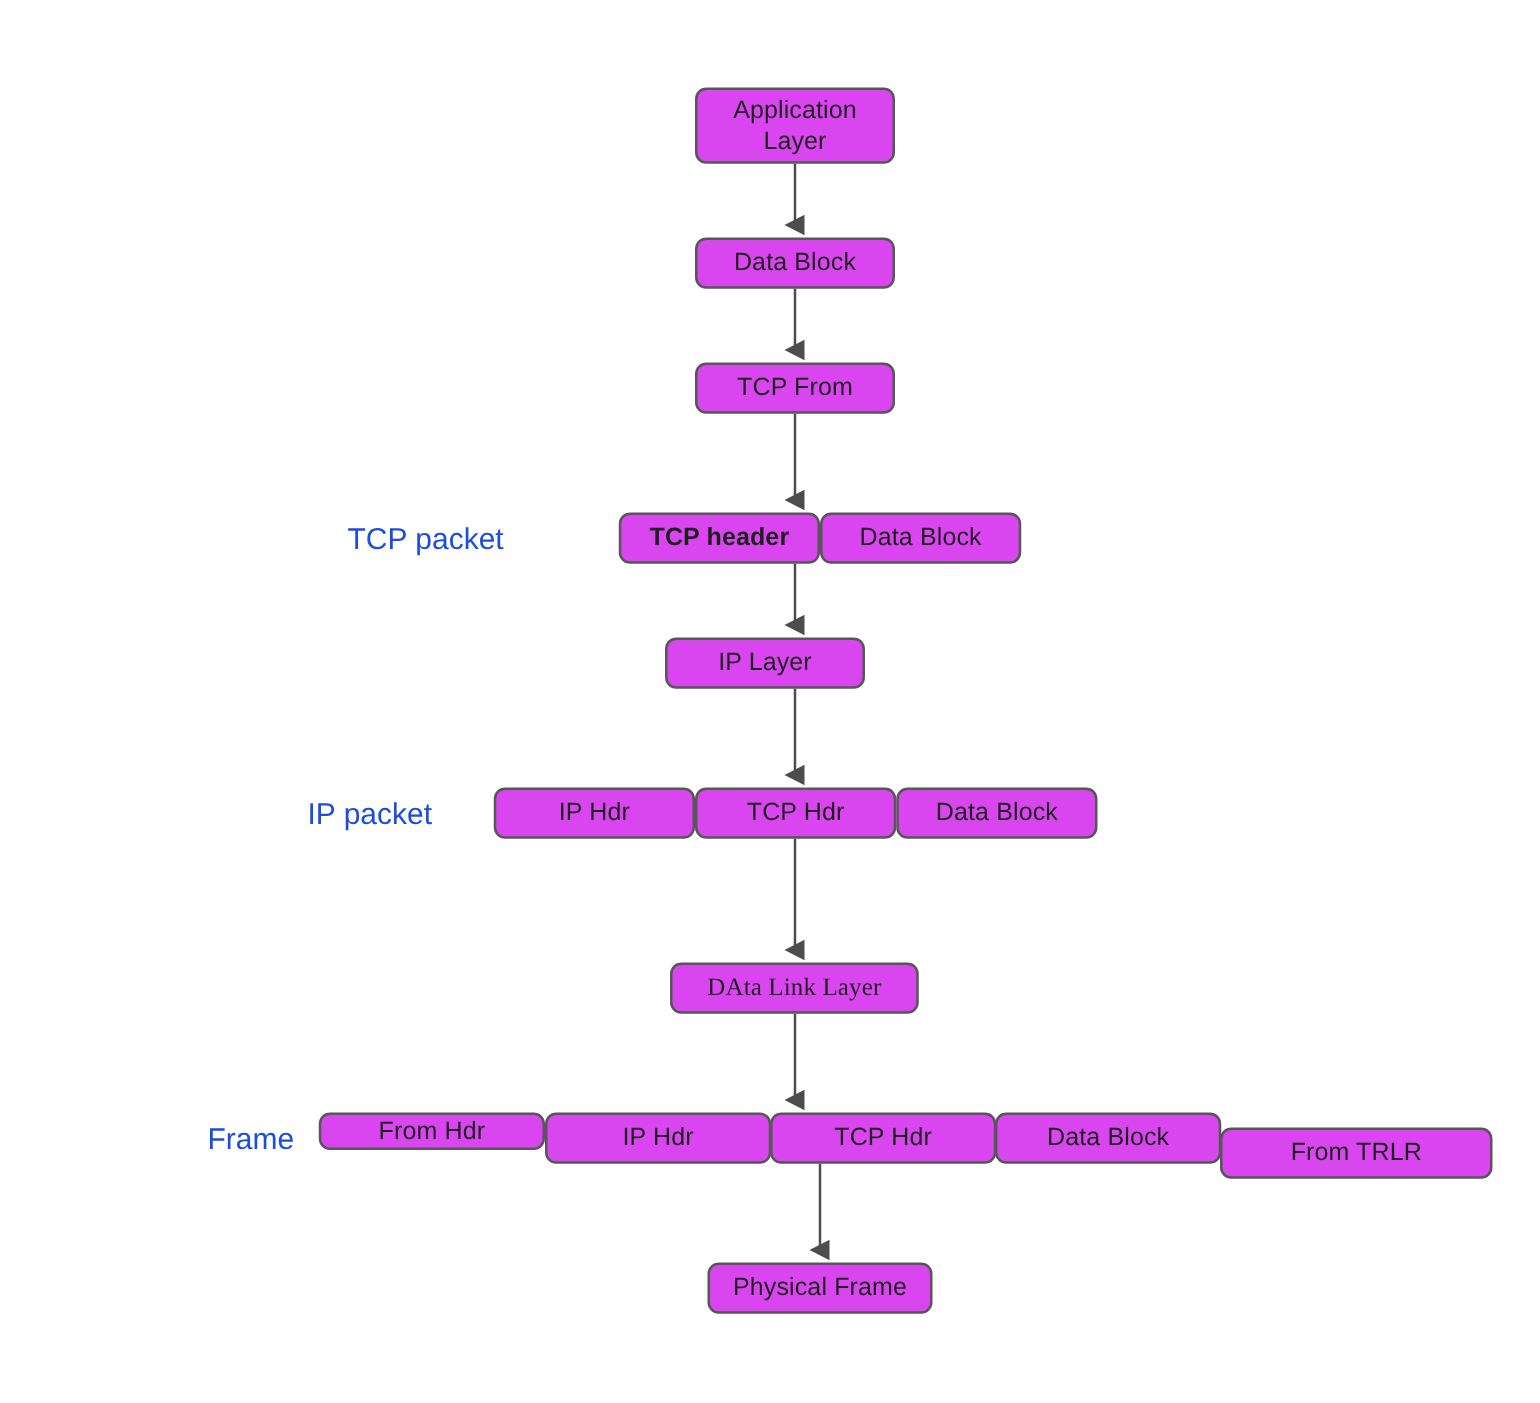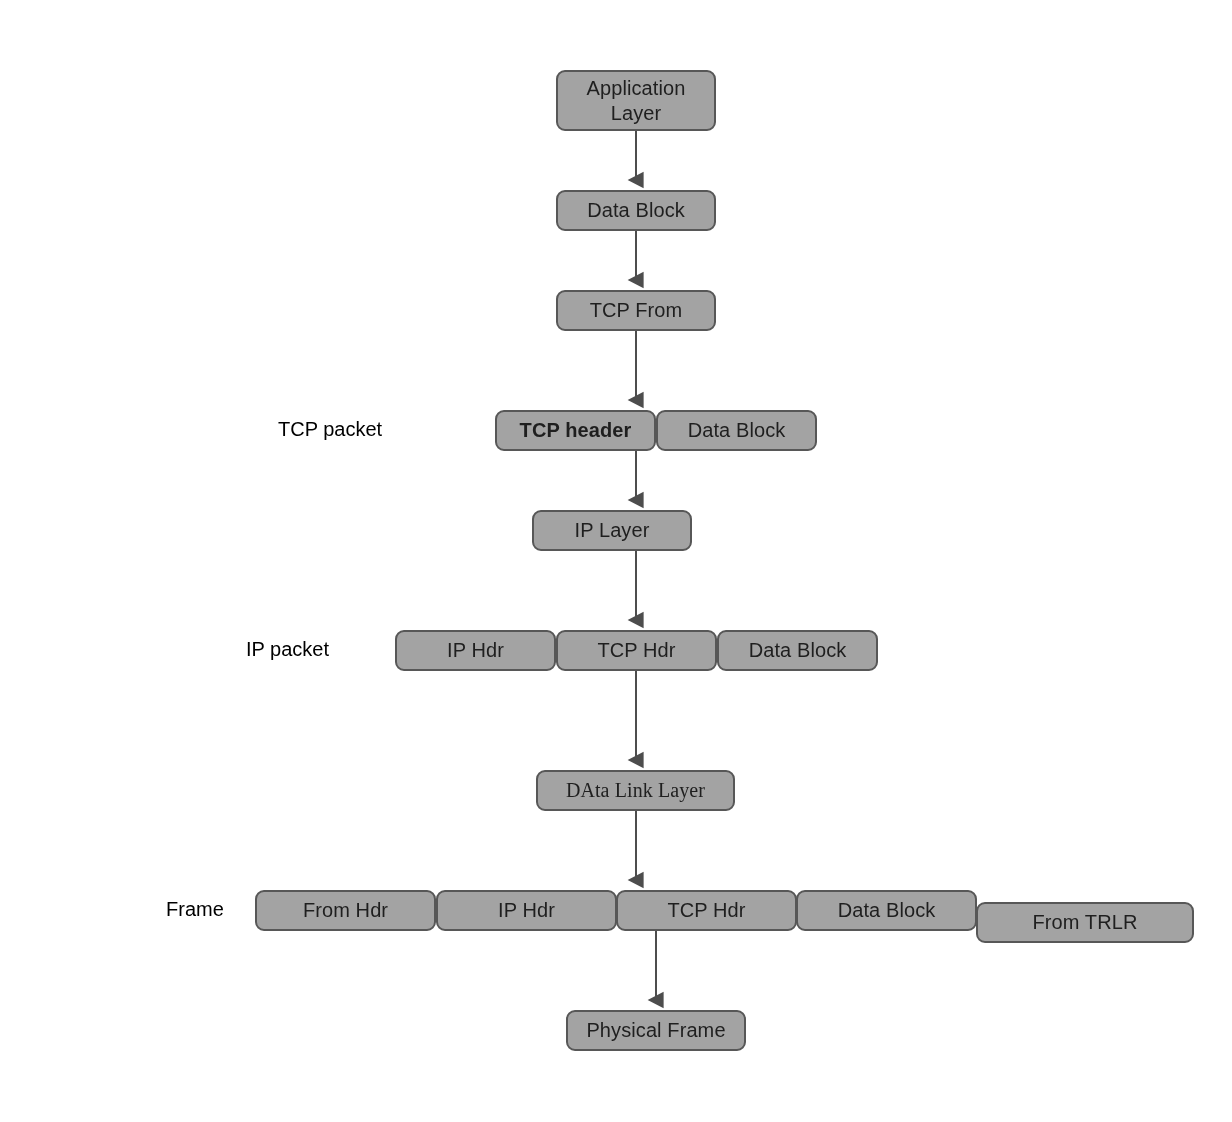"Application" .node { background: #a3a3a3 -> #d946ef }
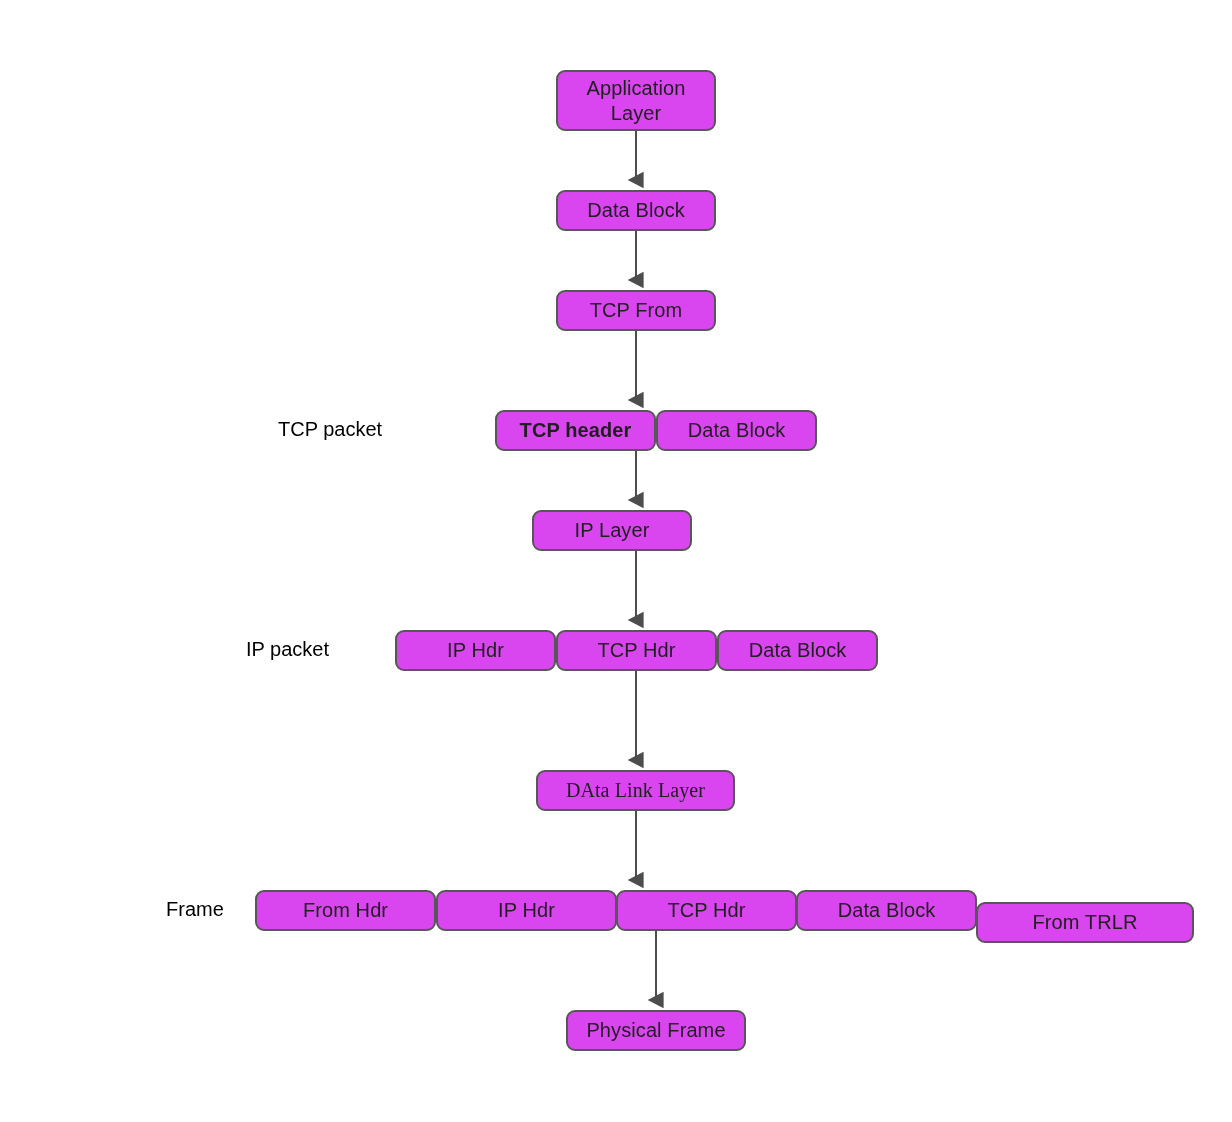"TCP packet" .row-label { color: #000000 -> #1d4ed8; font-size: 20px -> 24px }
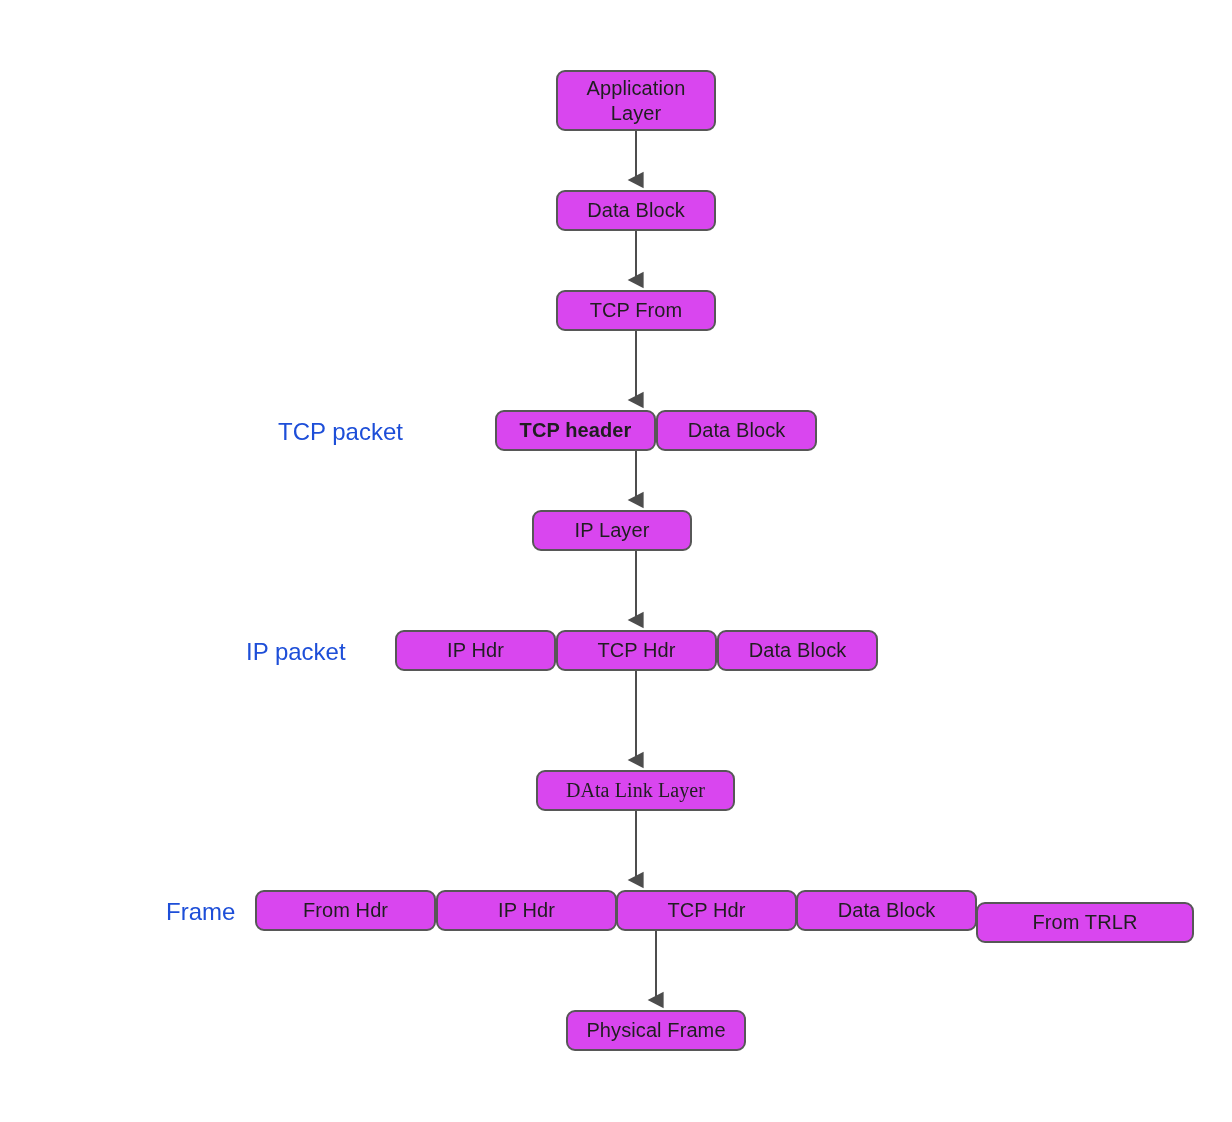"From Hdr" div.node { height: 41px -> 30px }
